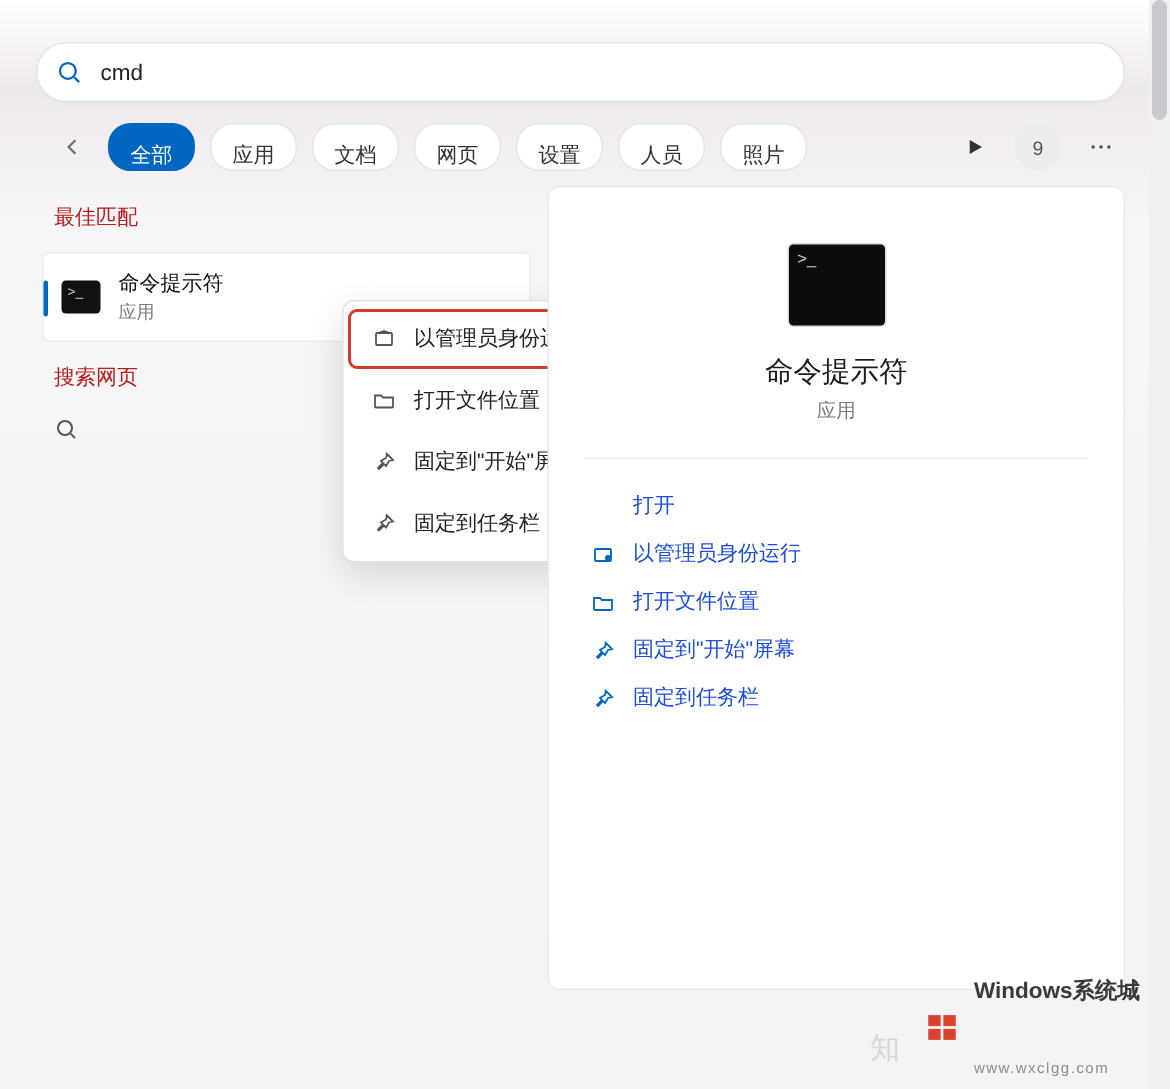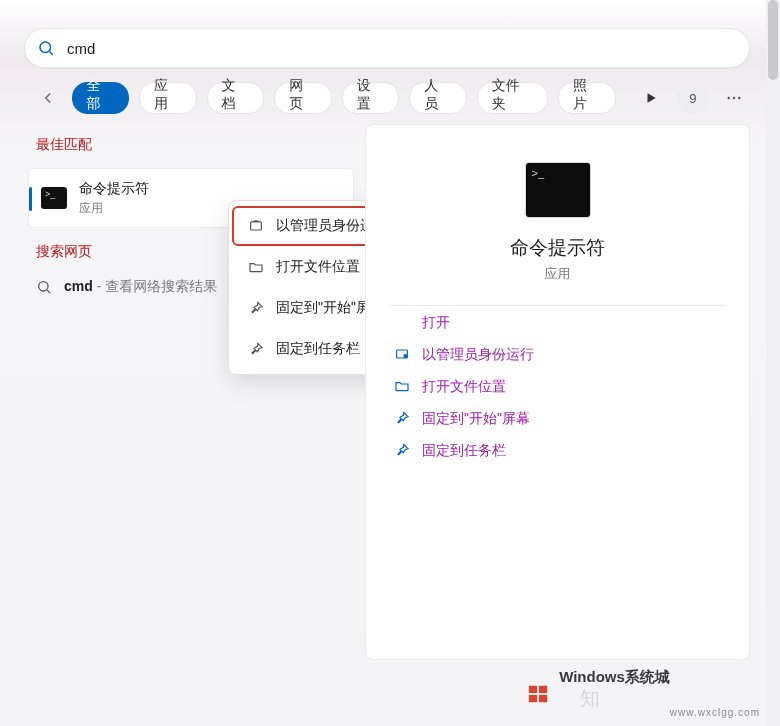"文件夹" div.tab { html: <div> <span>文件夹</span> </div> -> none }
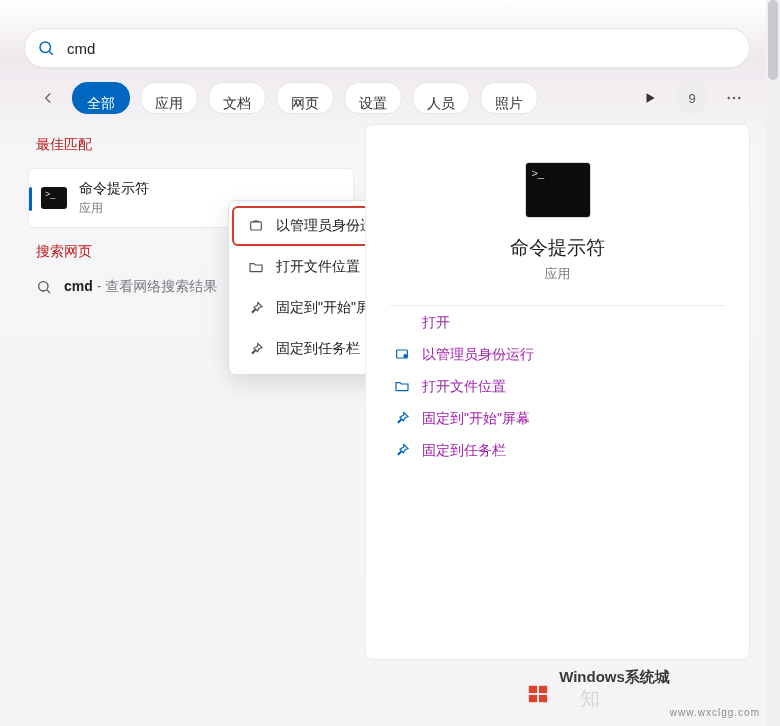"cmd - 查看网络搜索结果" span { html: <span> <span>cmd</span><span> - 查看网络搜索结果</span> </span> -> none }
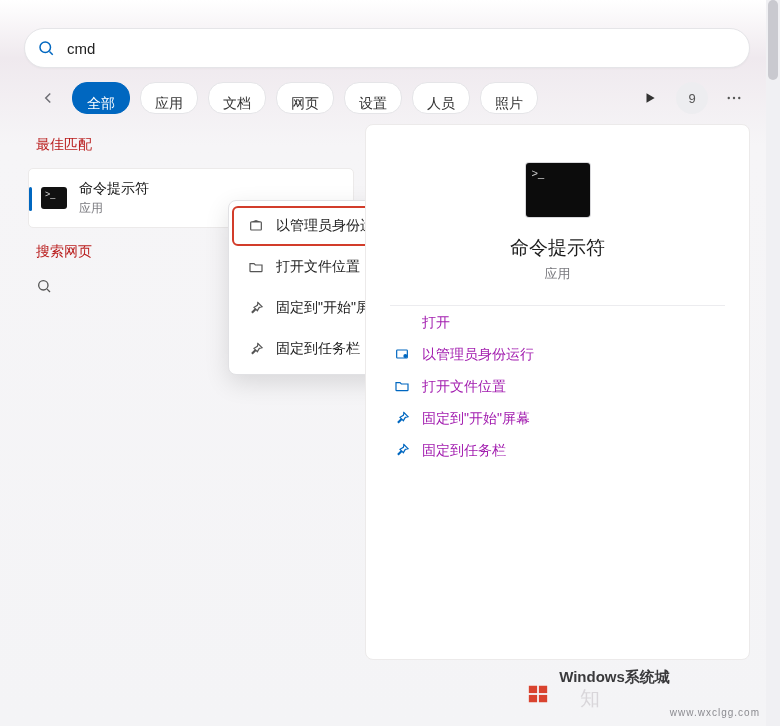"打开" .action { align-items: flex-start -> flex-end; color: #a21caf -> #1d4ed8 }
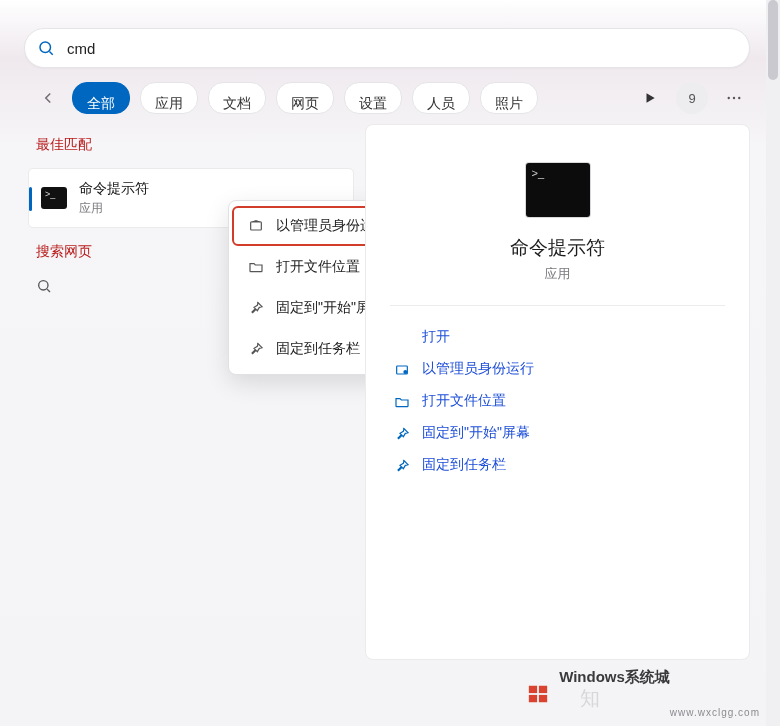"Windows系统城" .wm-text { flex-direction: row -> column }
